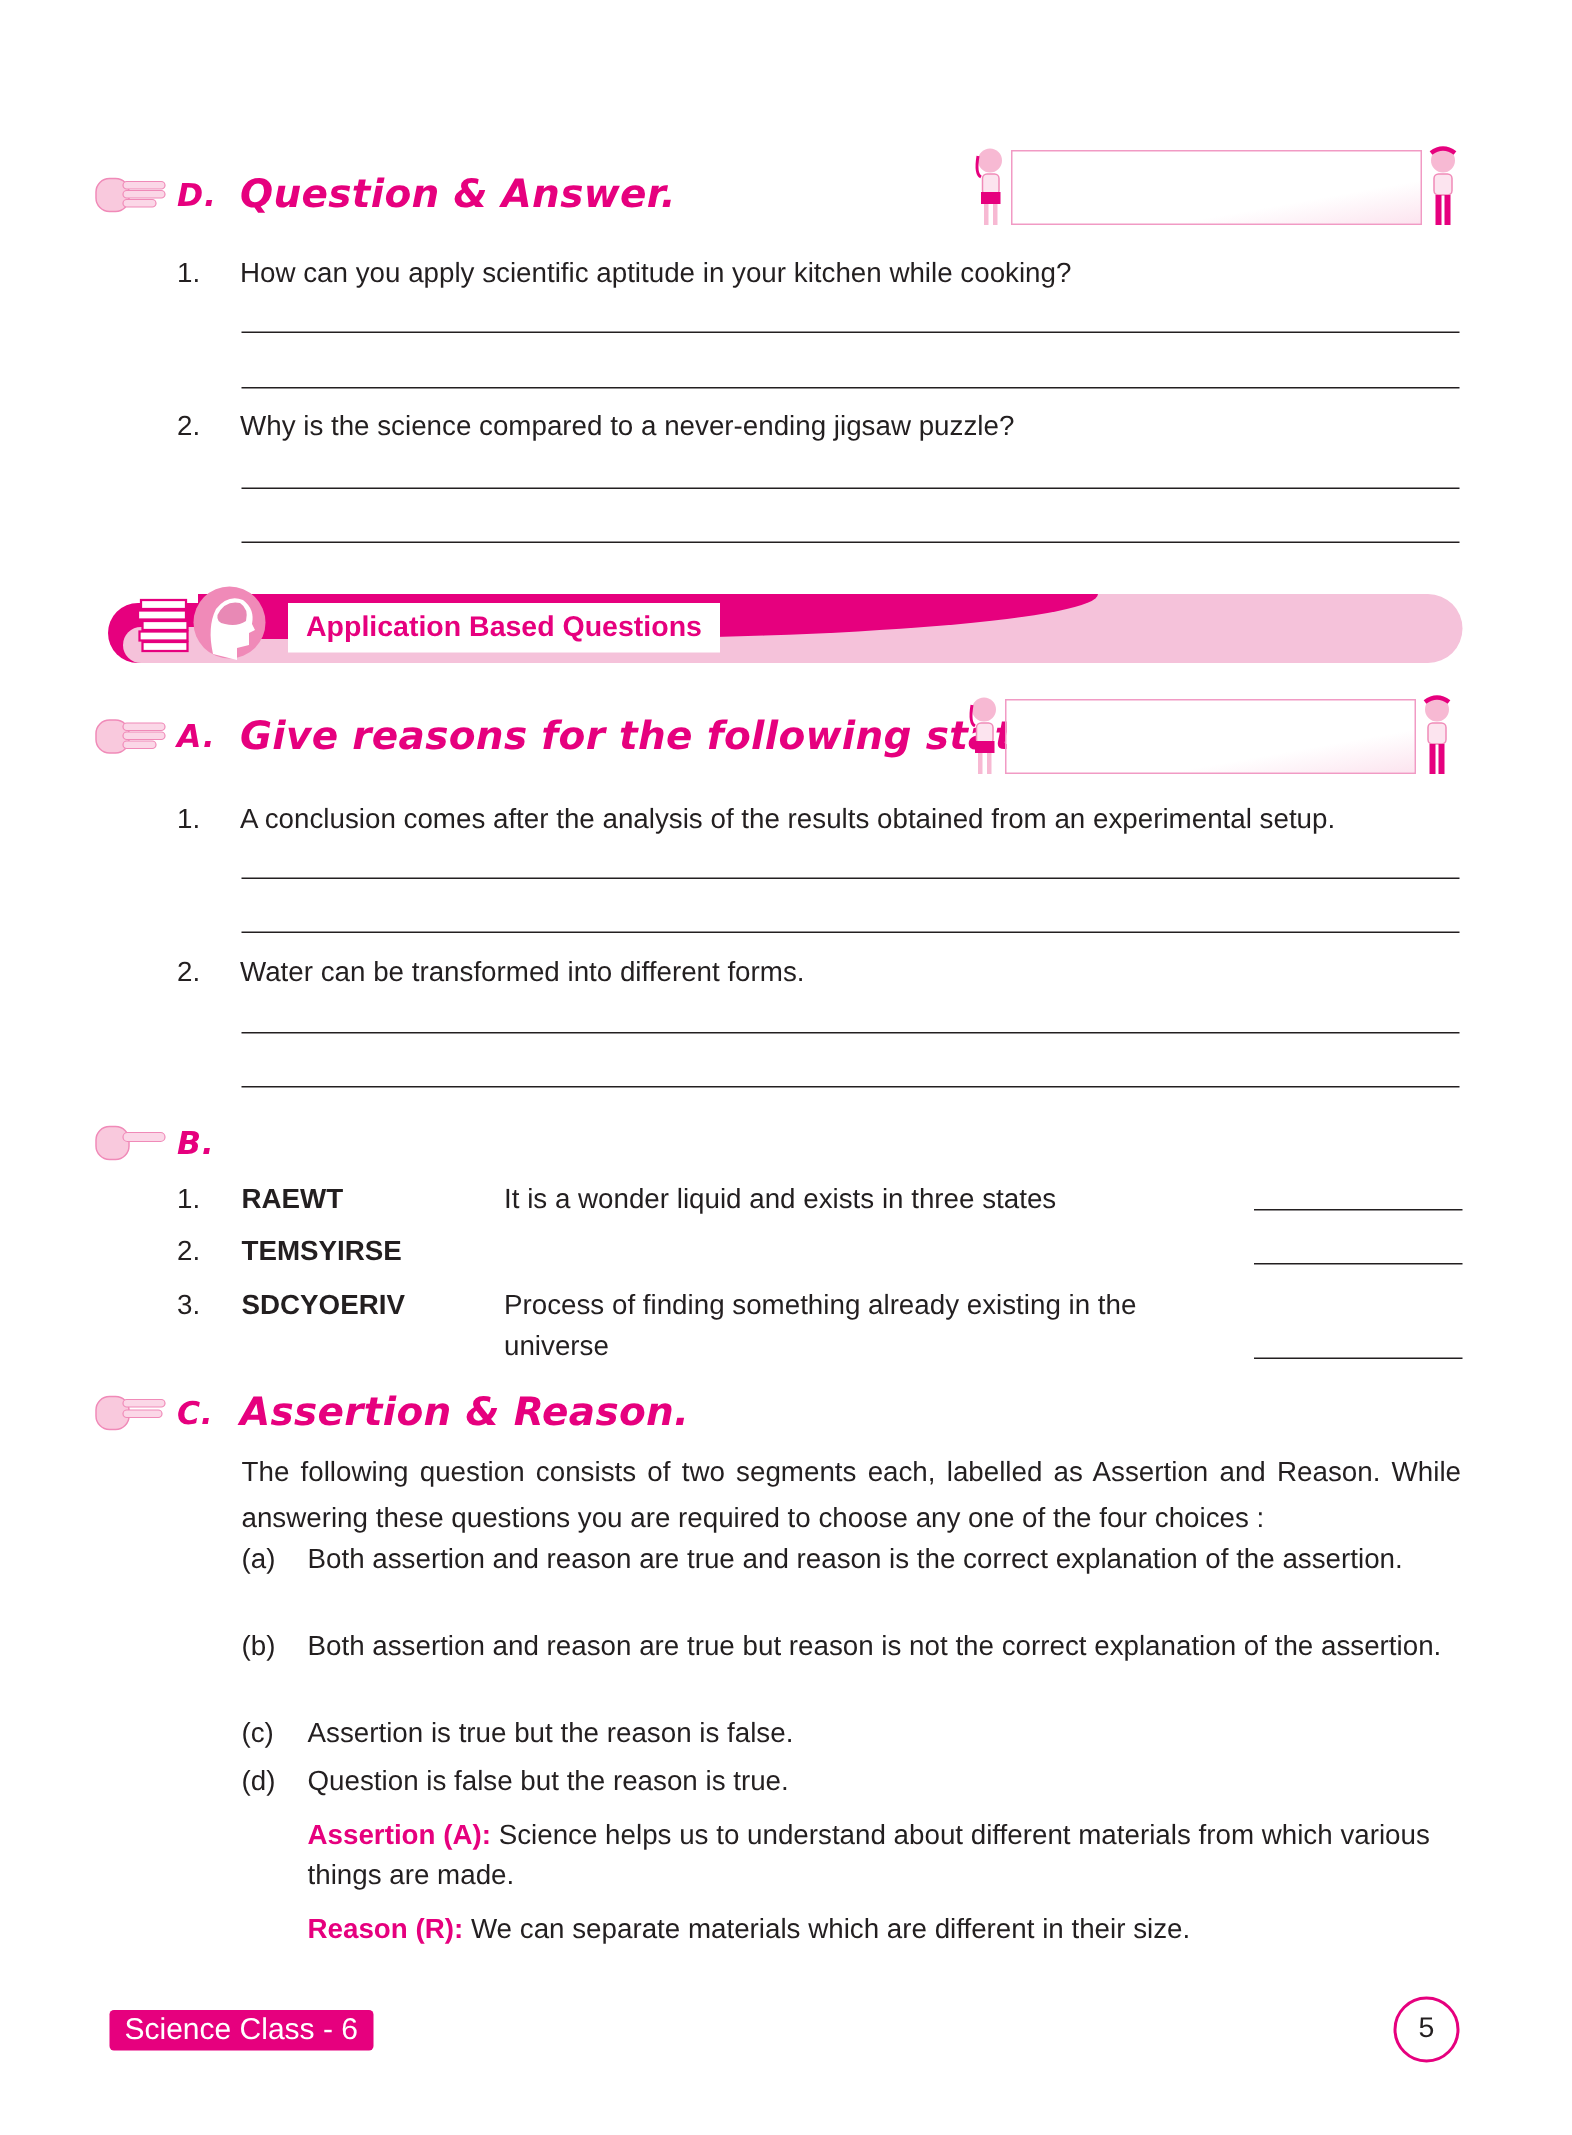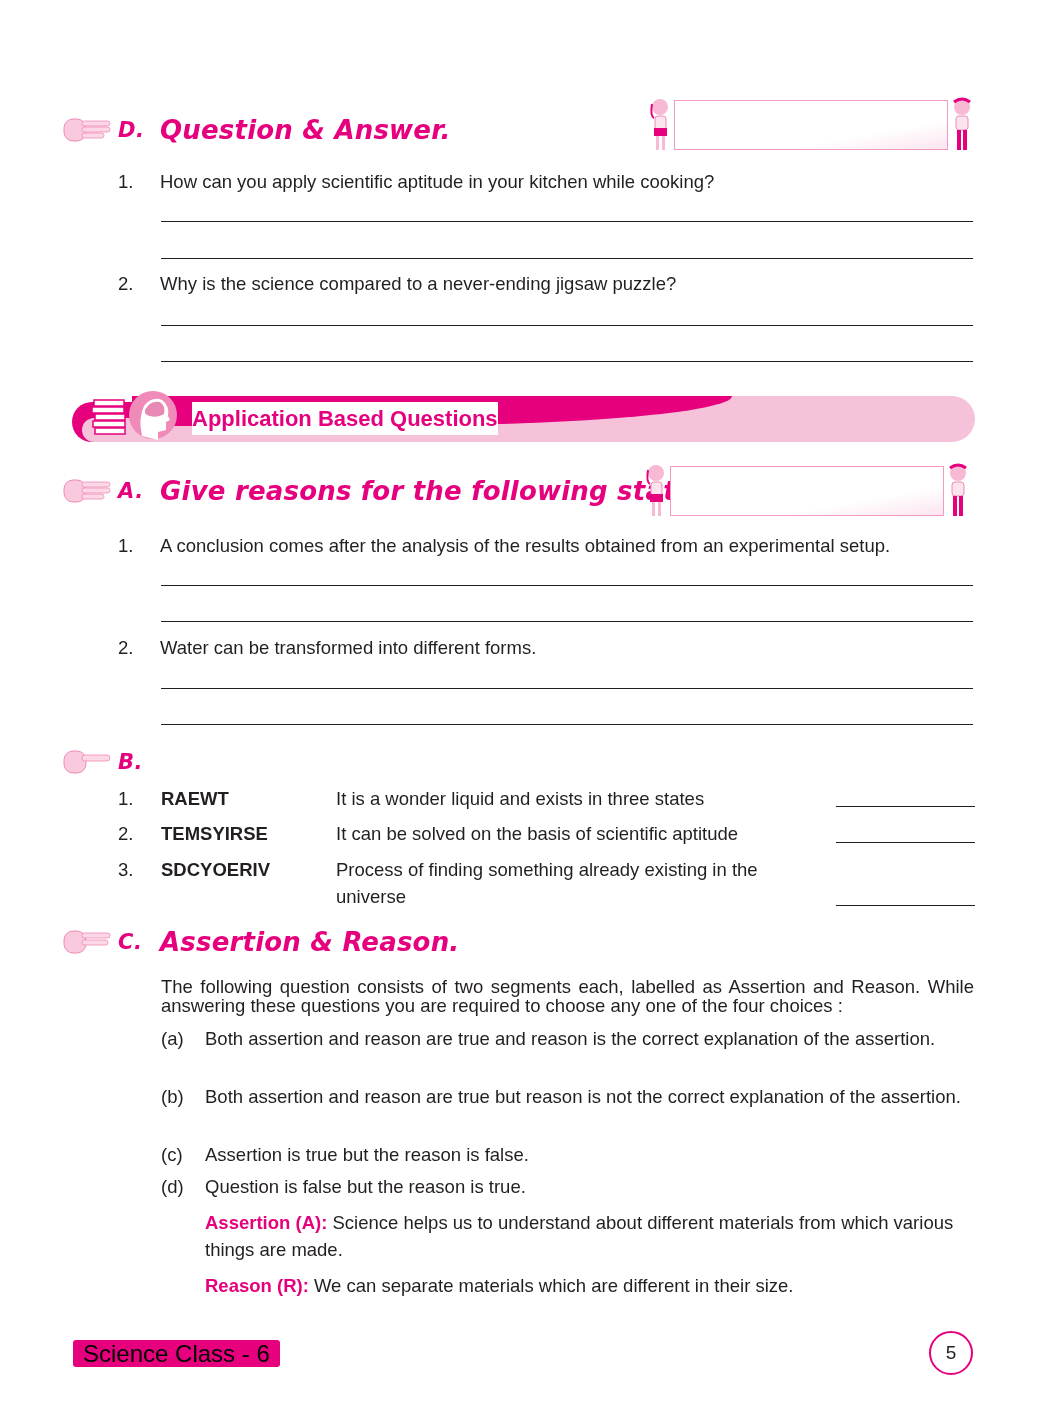"Application Based Questions" .banner .label { font-size: 22px -> 19px; padding: 0 0 -> 0 12px }
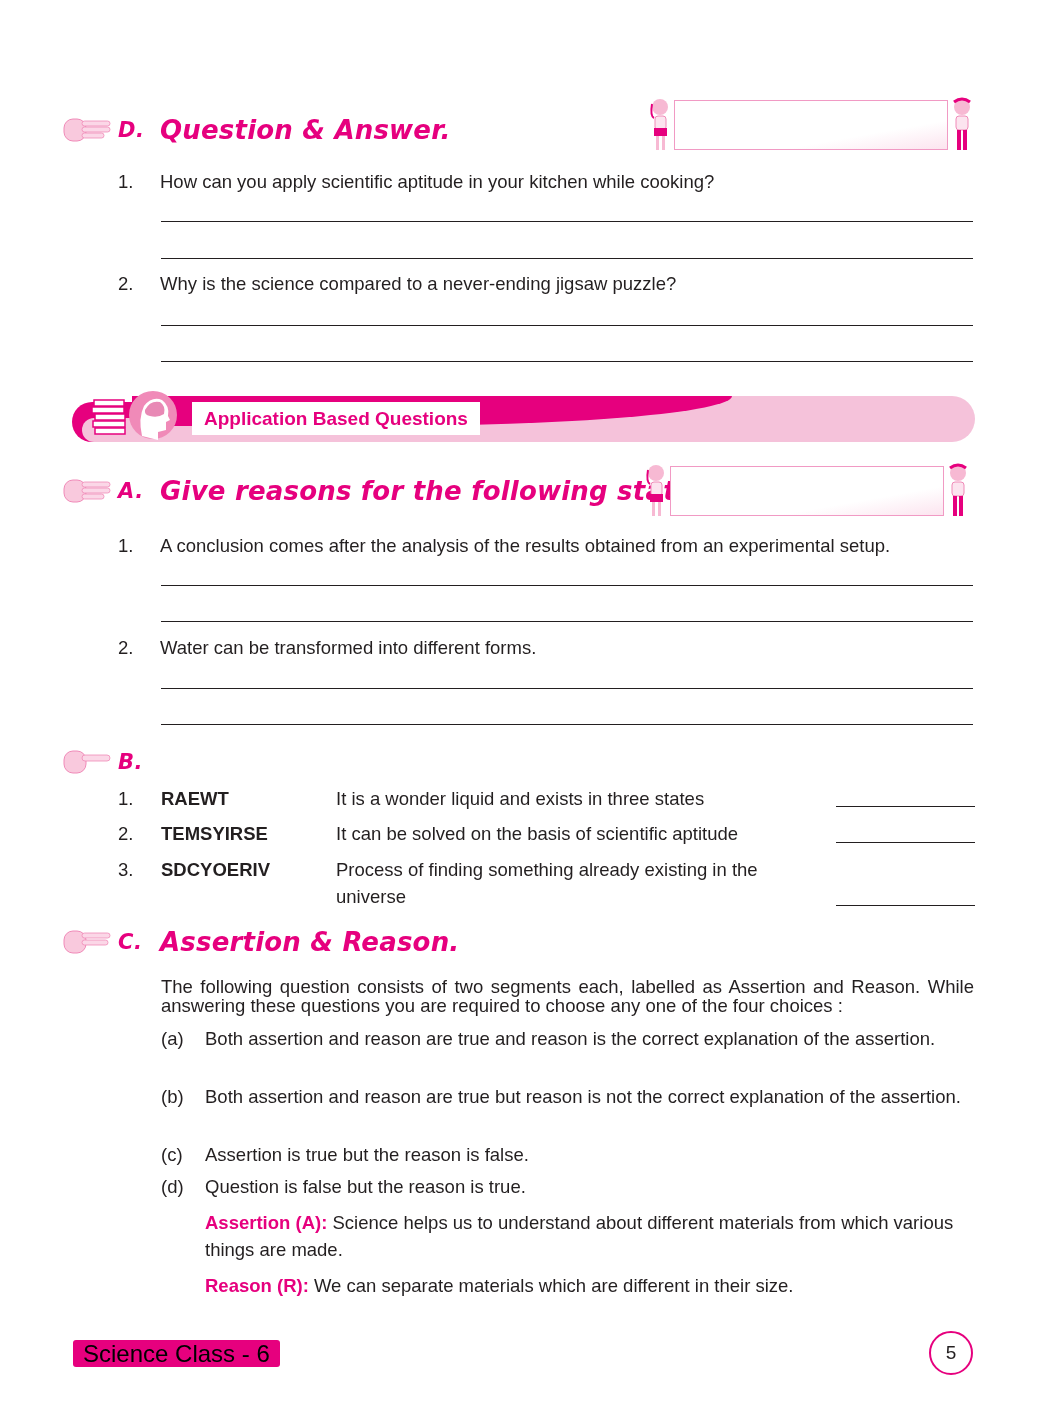"It can be solved on" span.clue { html: <span>It can be solved on the basis of scientific aptitude</span> -> none }
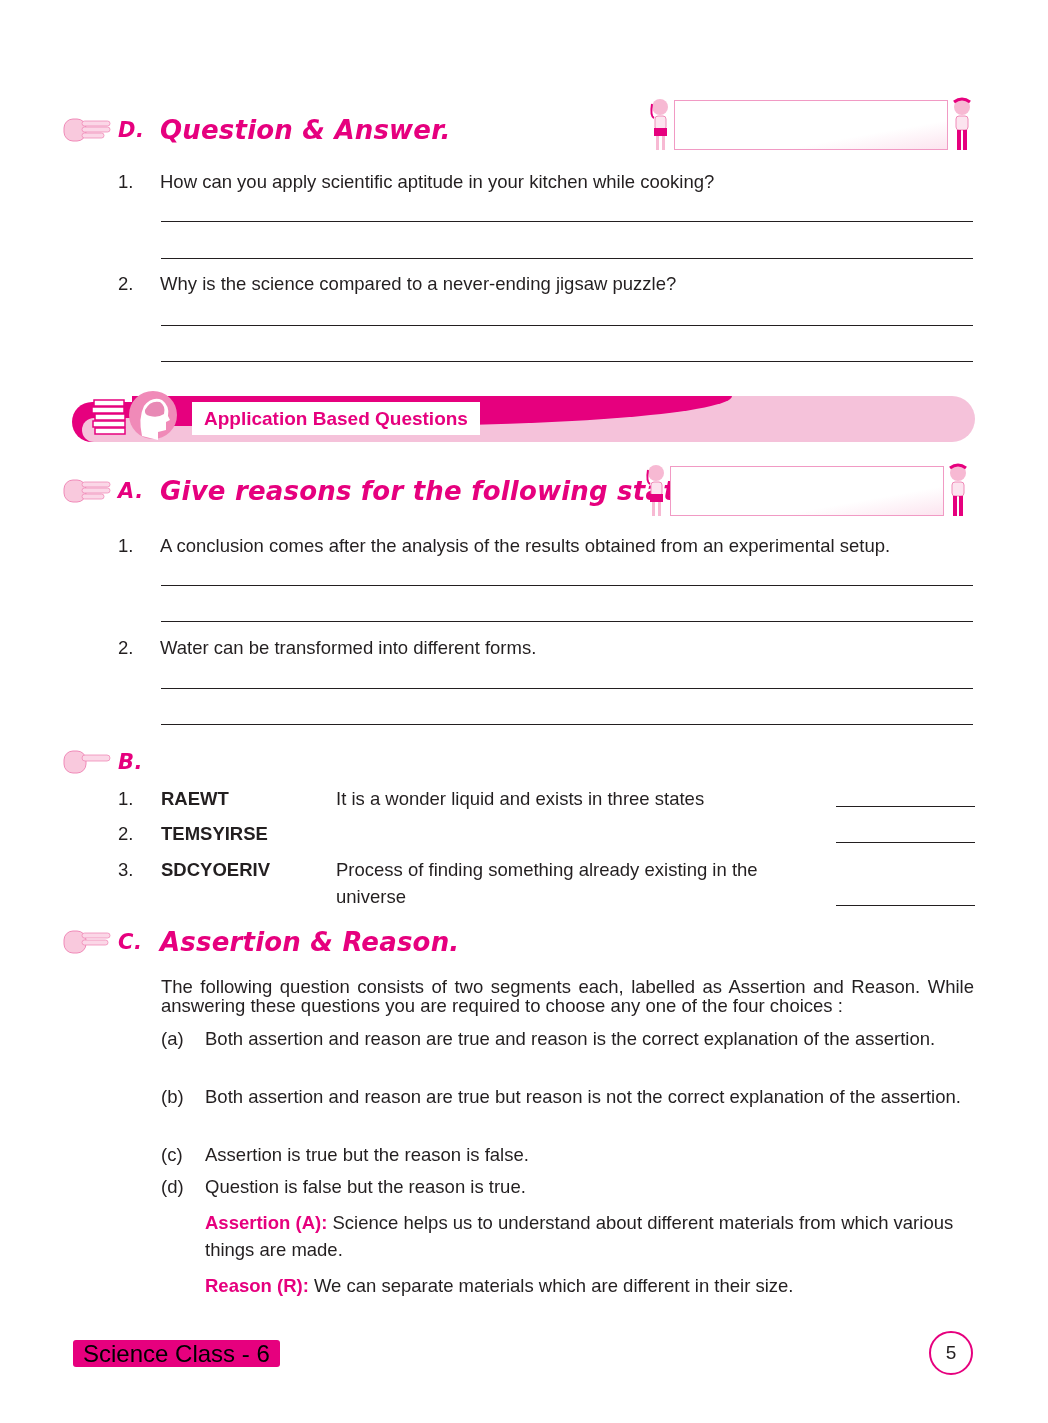"The following question consists of" .para { line-height: 19px -> 31px; margin-top: 12px -> none }
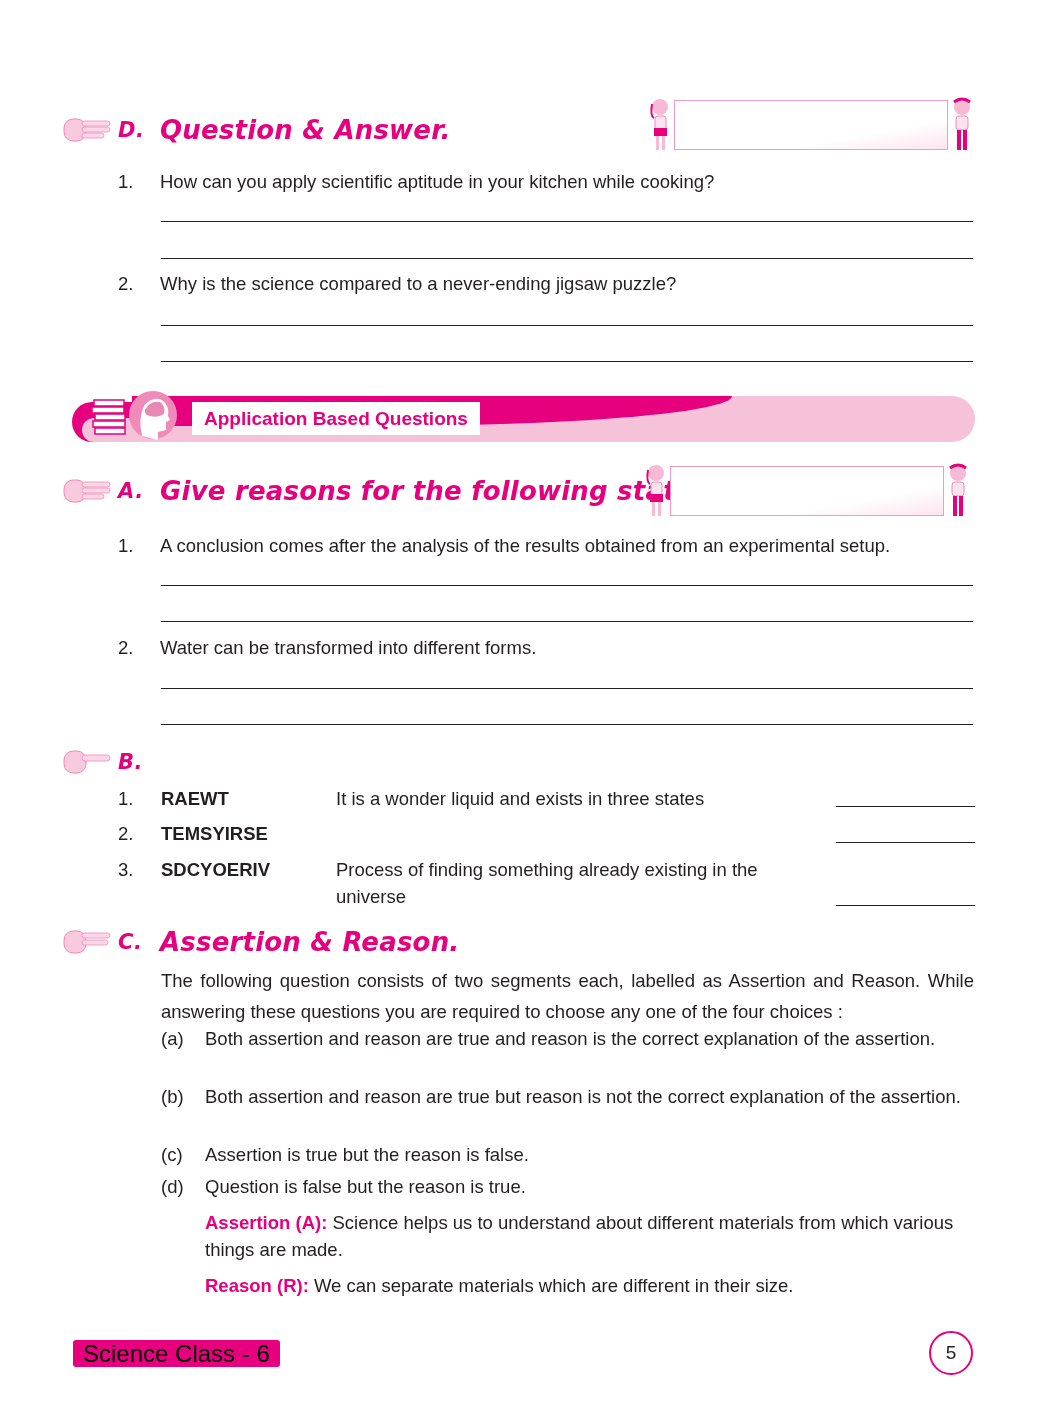"Science Class - 6" .footer-tag { color: #000000 -> #ffffff; font-size: 24px -> 20px }
